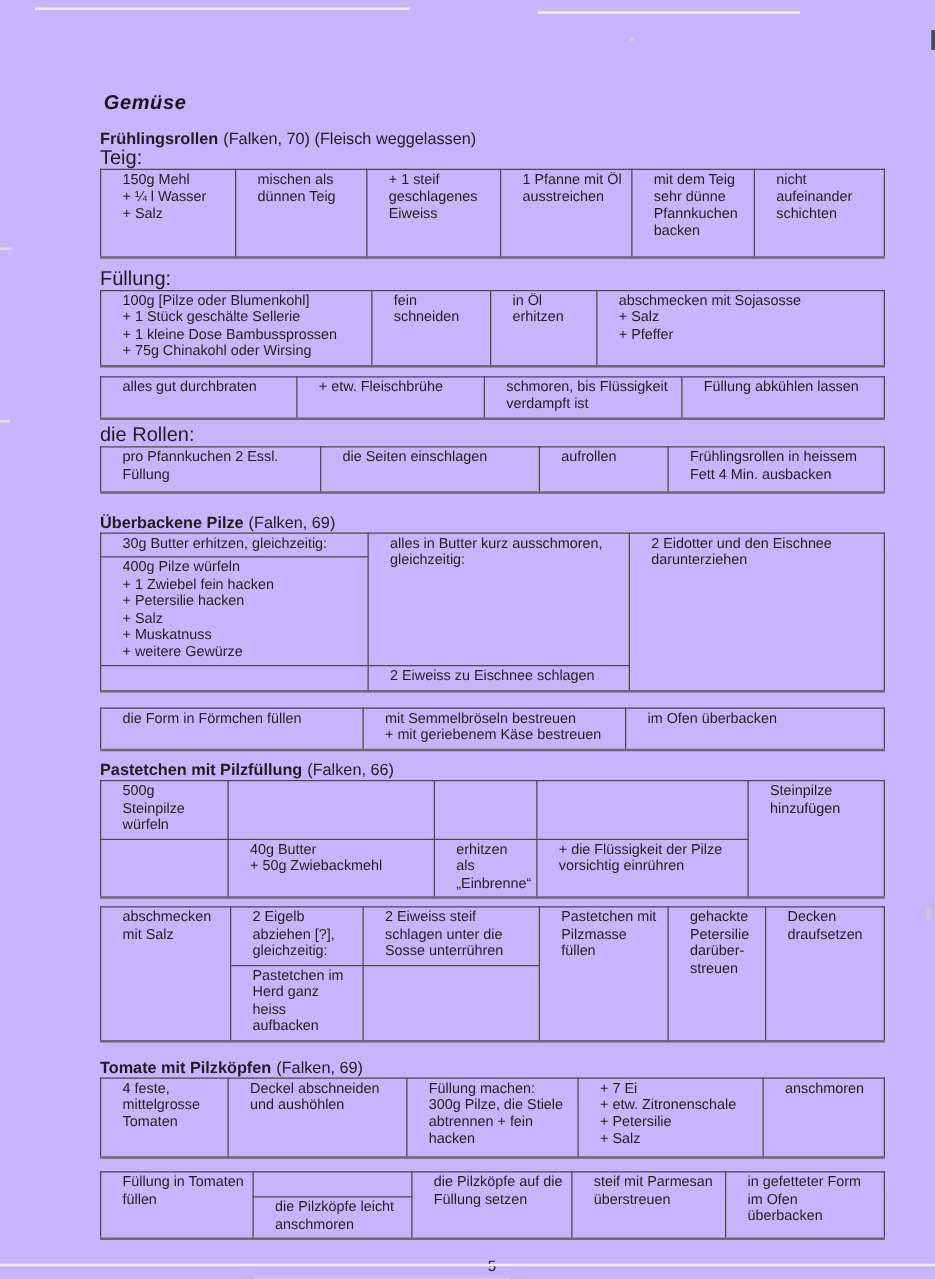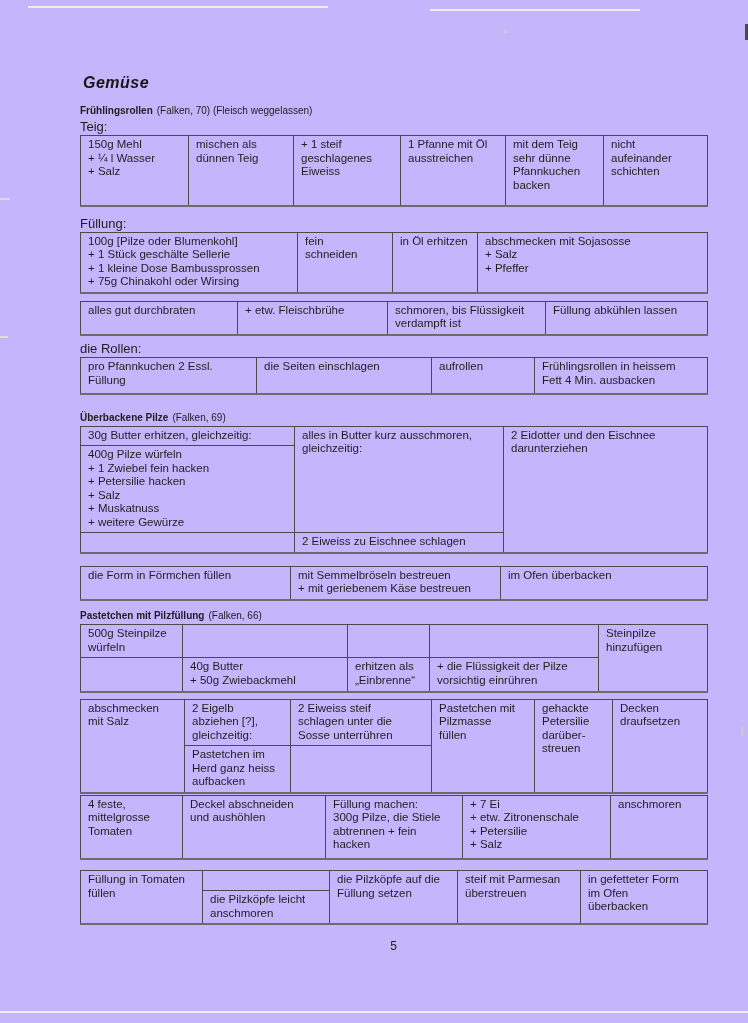"Frühlingsrollen (Falken, 70) (Fleisch" .recipe-title { font-size: 10px -> 13px }
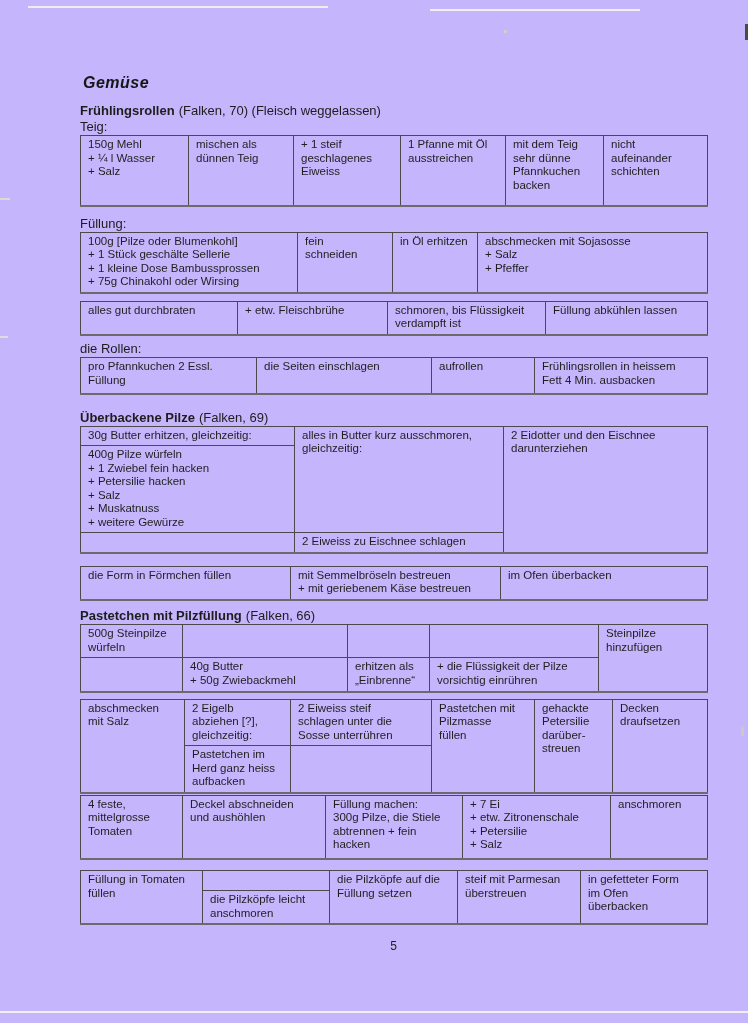"Teig:" .sub-label { font-size: 13px -> 16px }
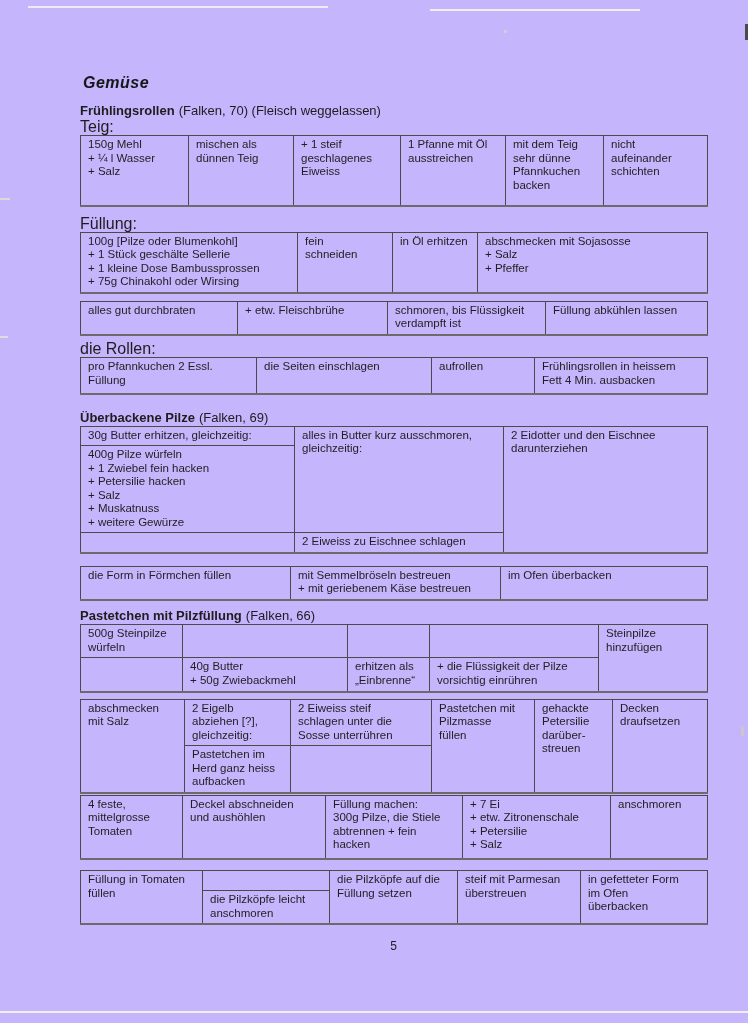"150g Mehl" td { padding: 2px 6px 3px 7px -> 2px 6px 3px 17px }
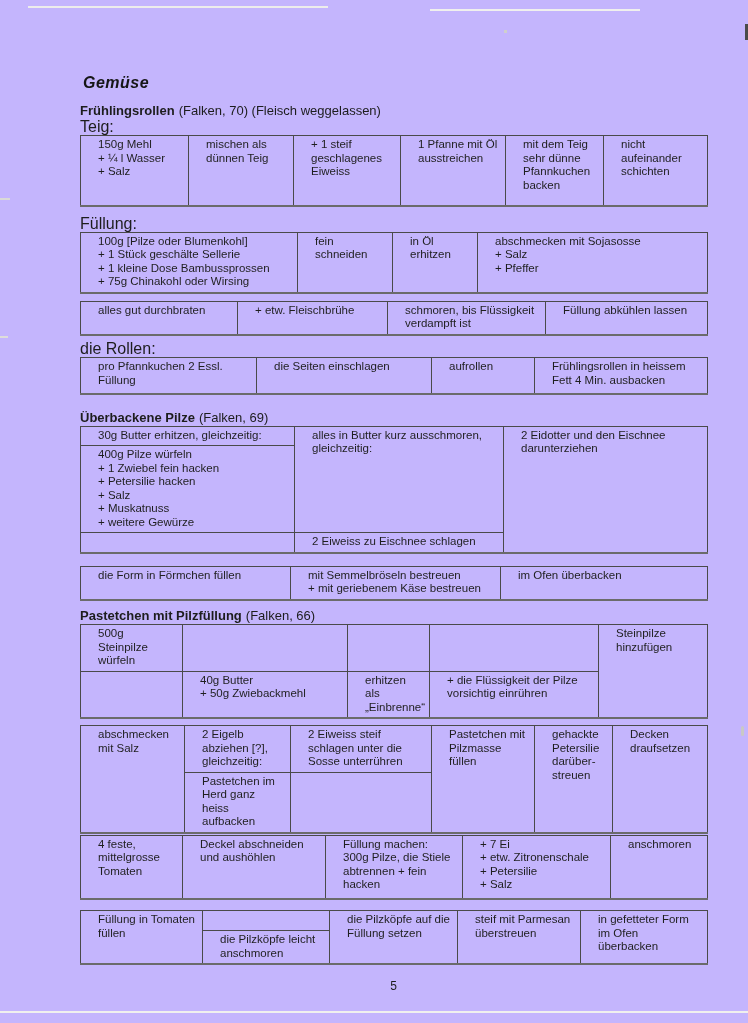"Tomate mit Pilzköpfen (Falken, 69)" div.recipe-title { html: none -> <div> <span>Tomate mit Pilzköpfen</span><span>(Falken, 69)</span> </div> }
